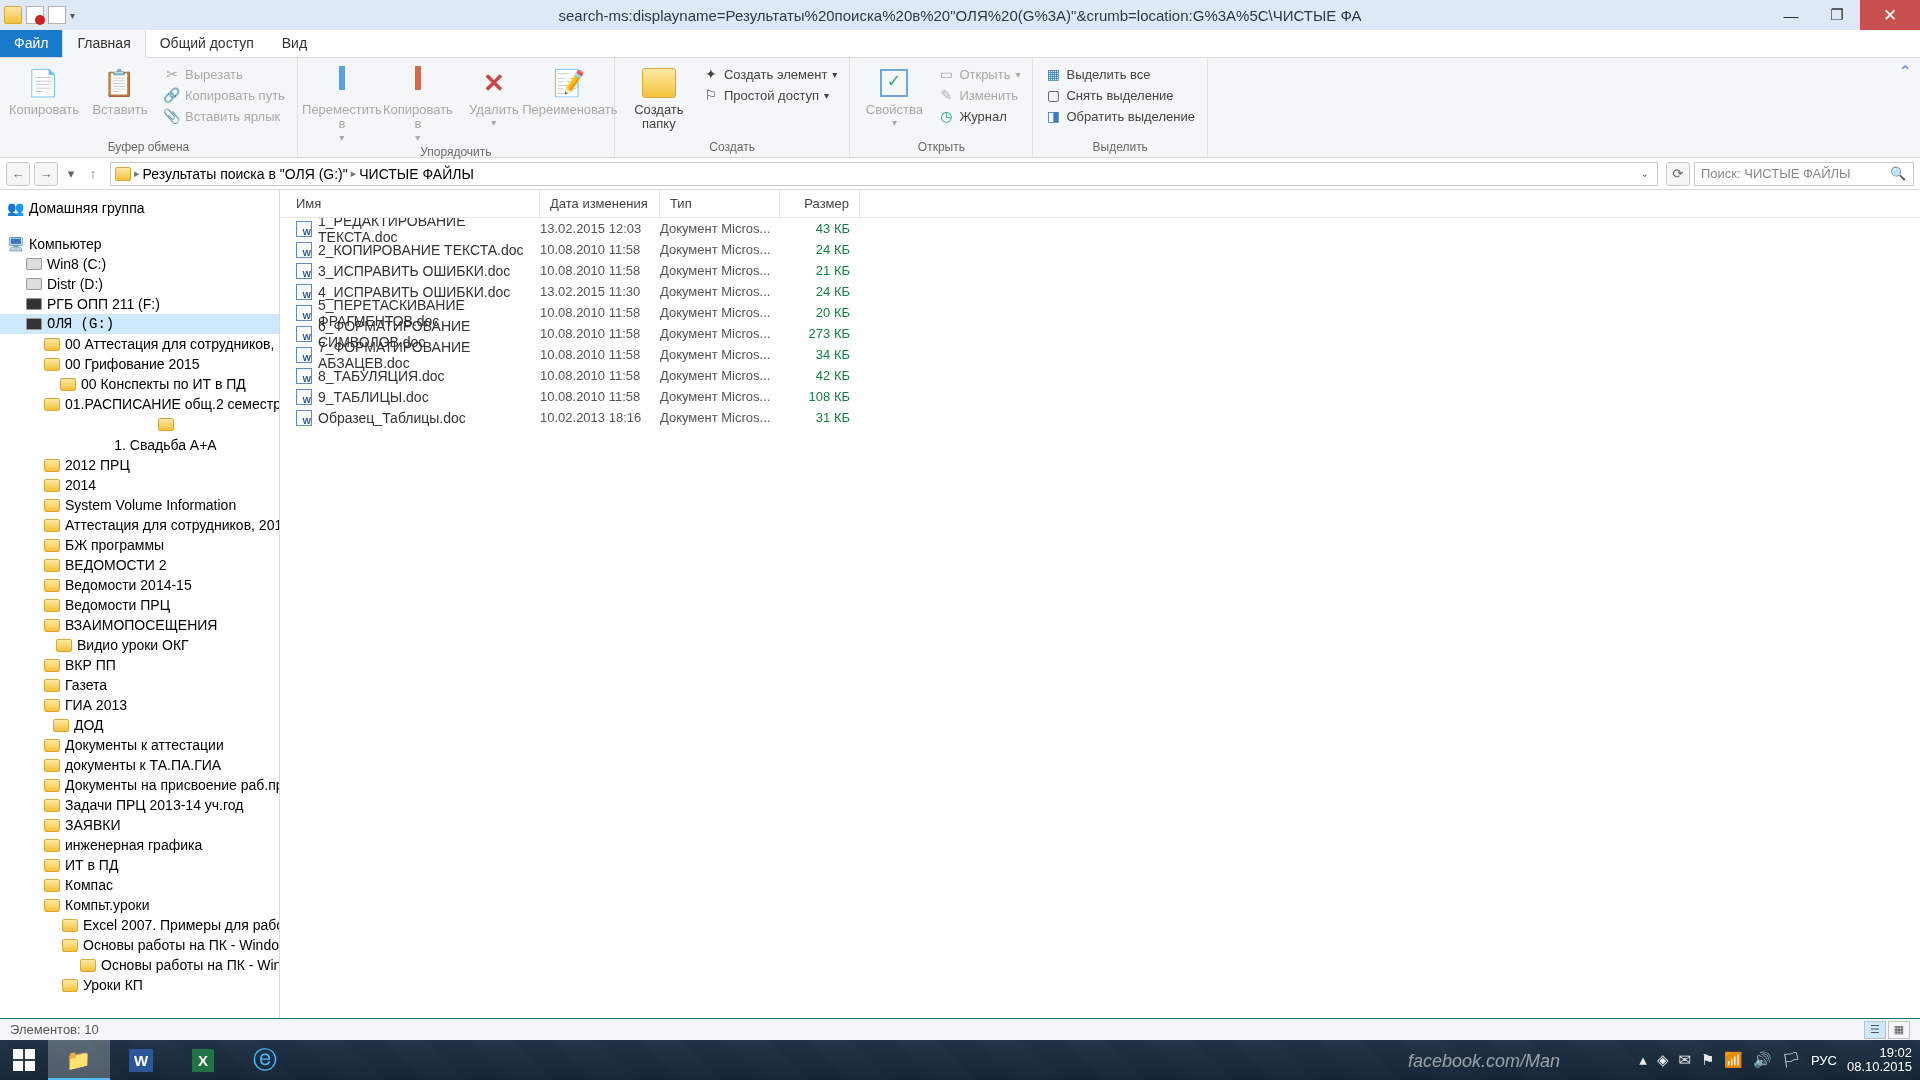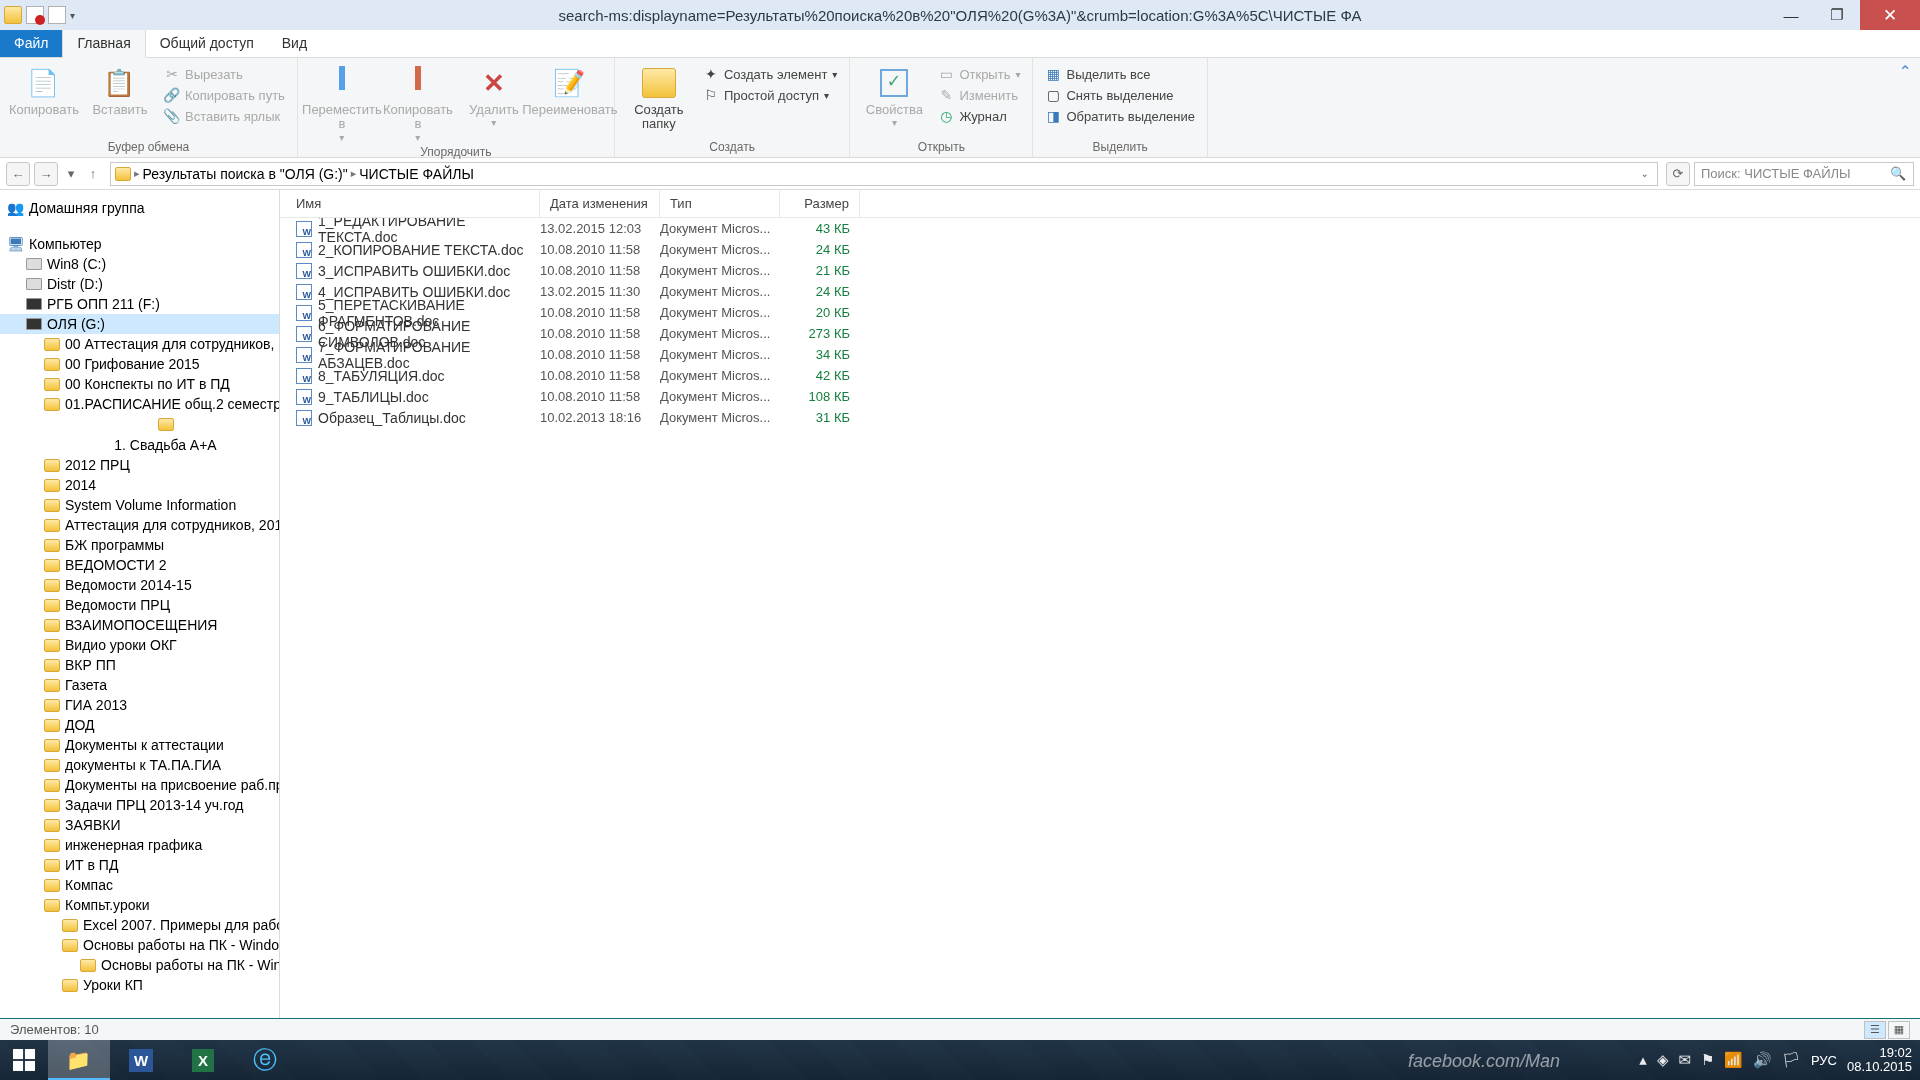"ОЛЯ (G:)" div.tnode { font-family: none -> Liberation Mono, monospace }
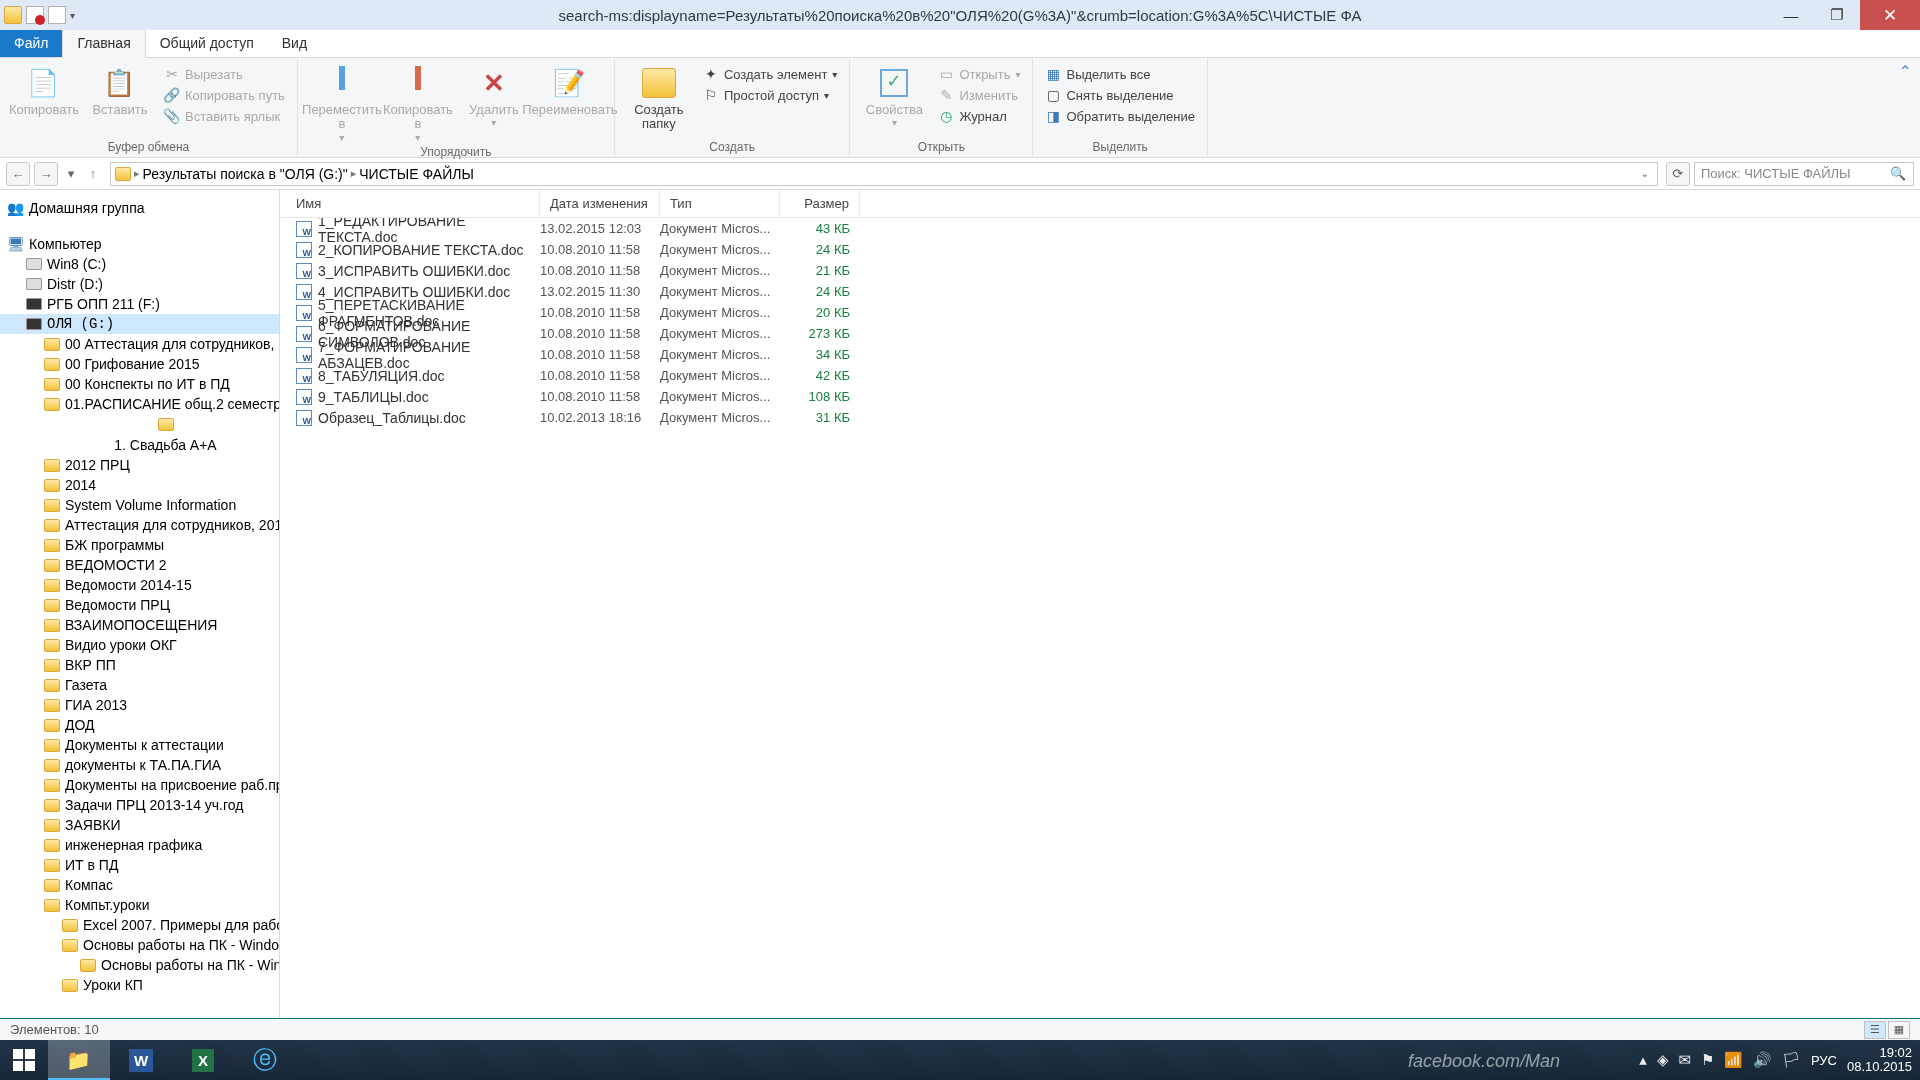"00 Конспекты по ИТ в" div.tnode { padding-left: 44px -> 60px }
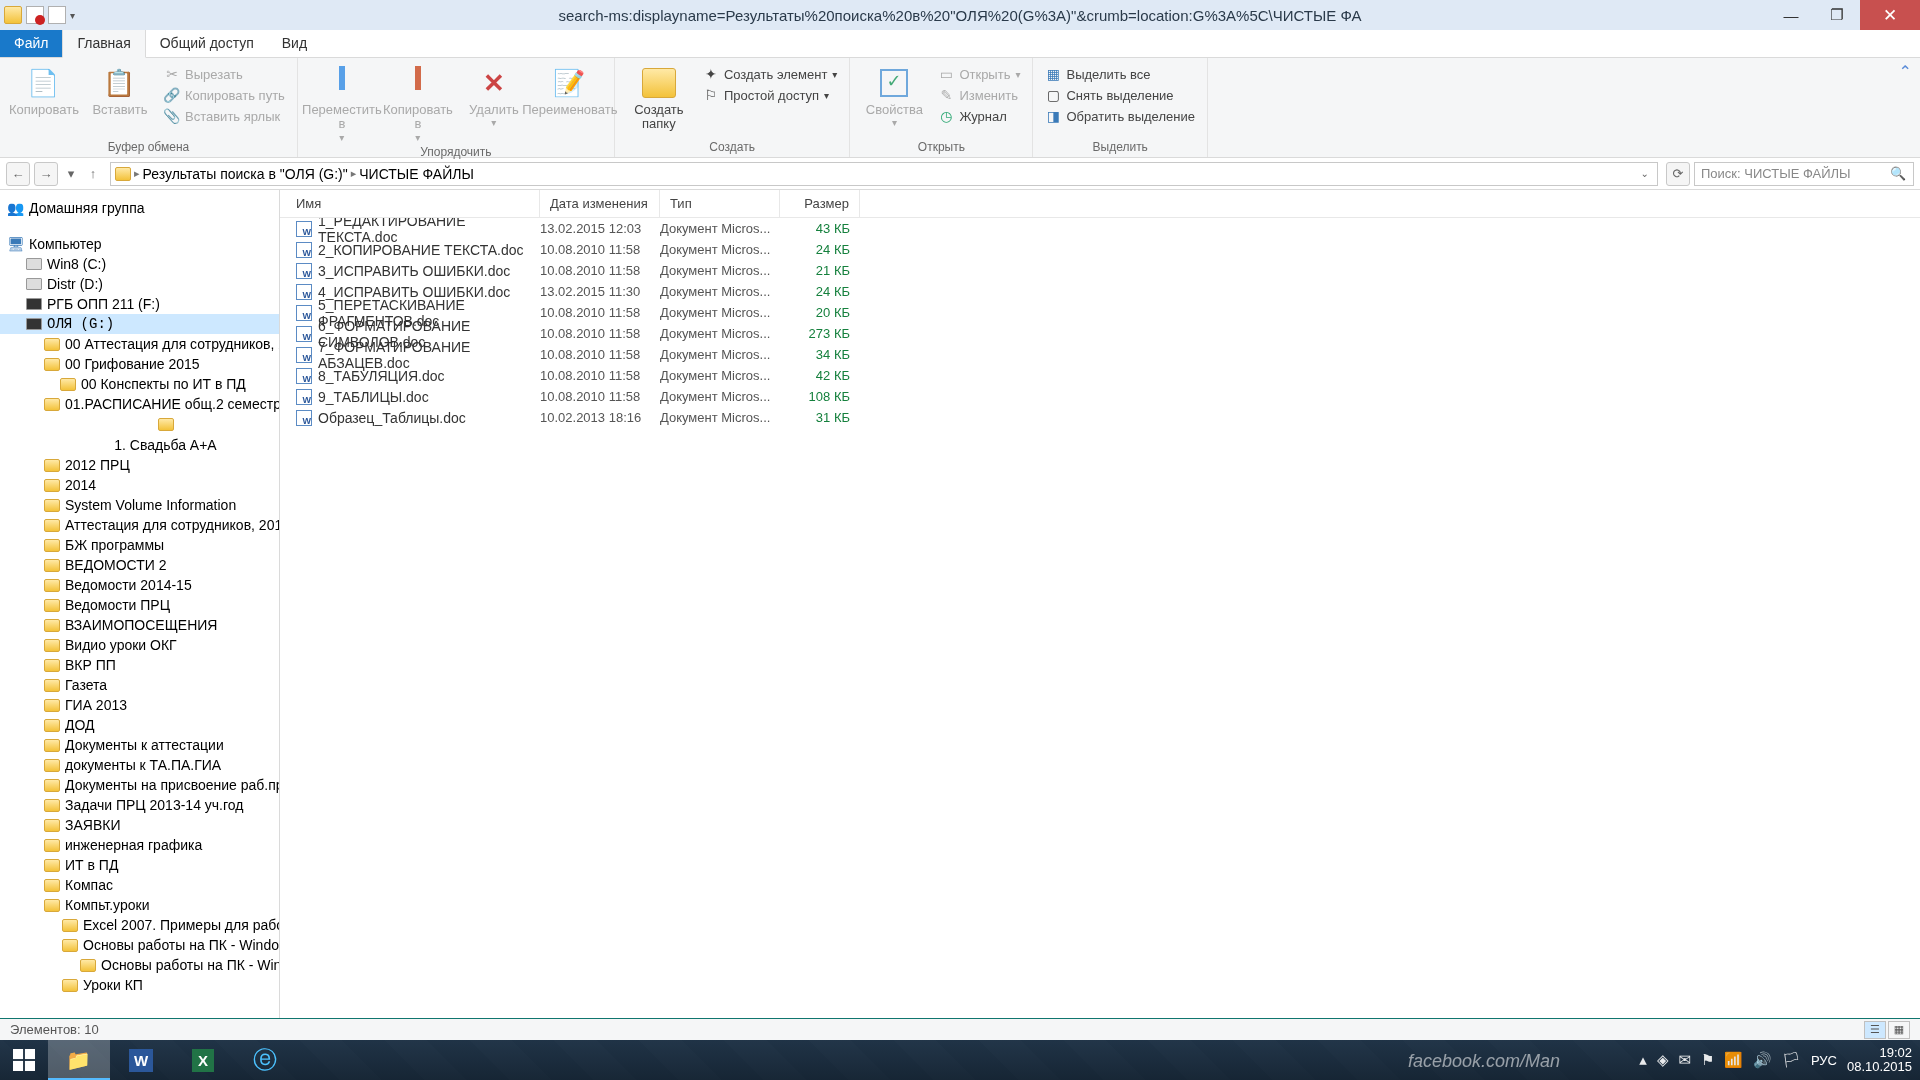"Видио уроки ОКГ" div.tnode { margin-left: none -> 12px }
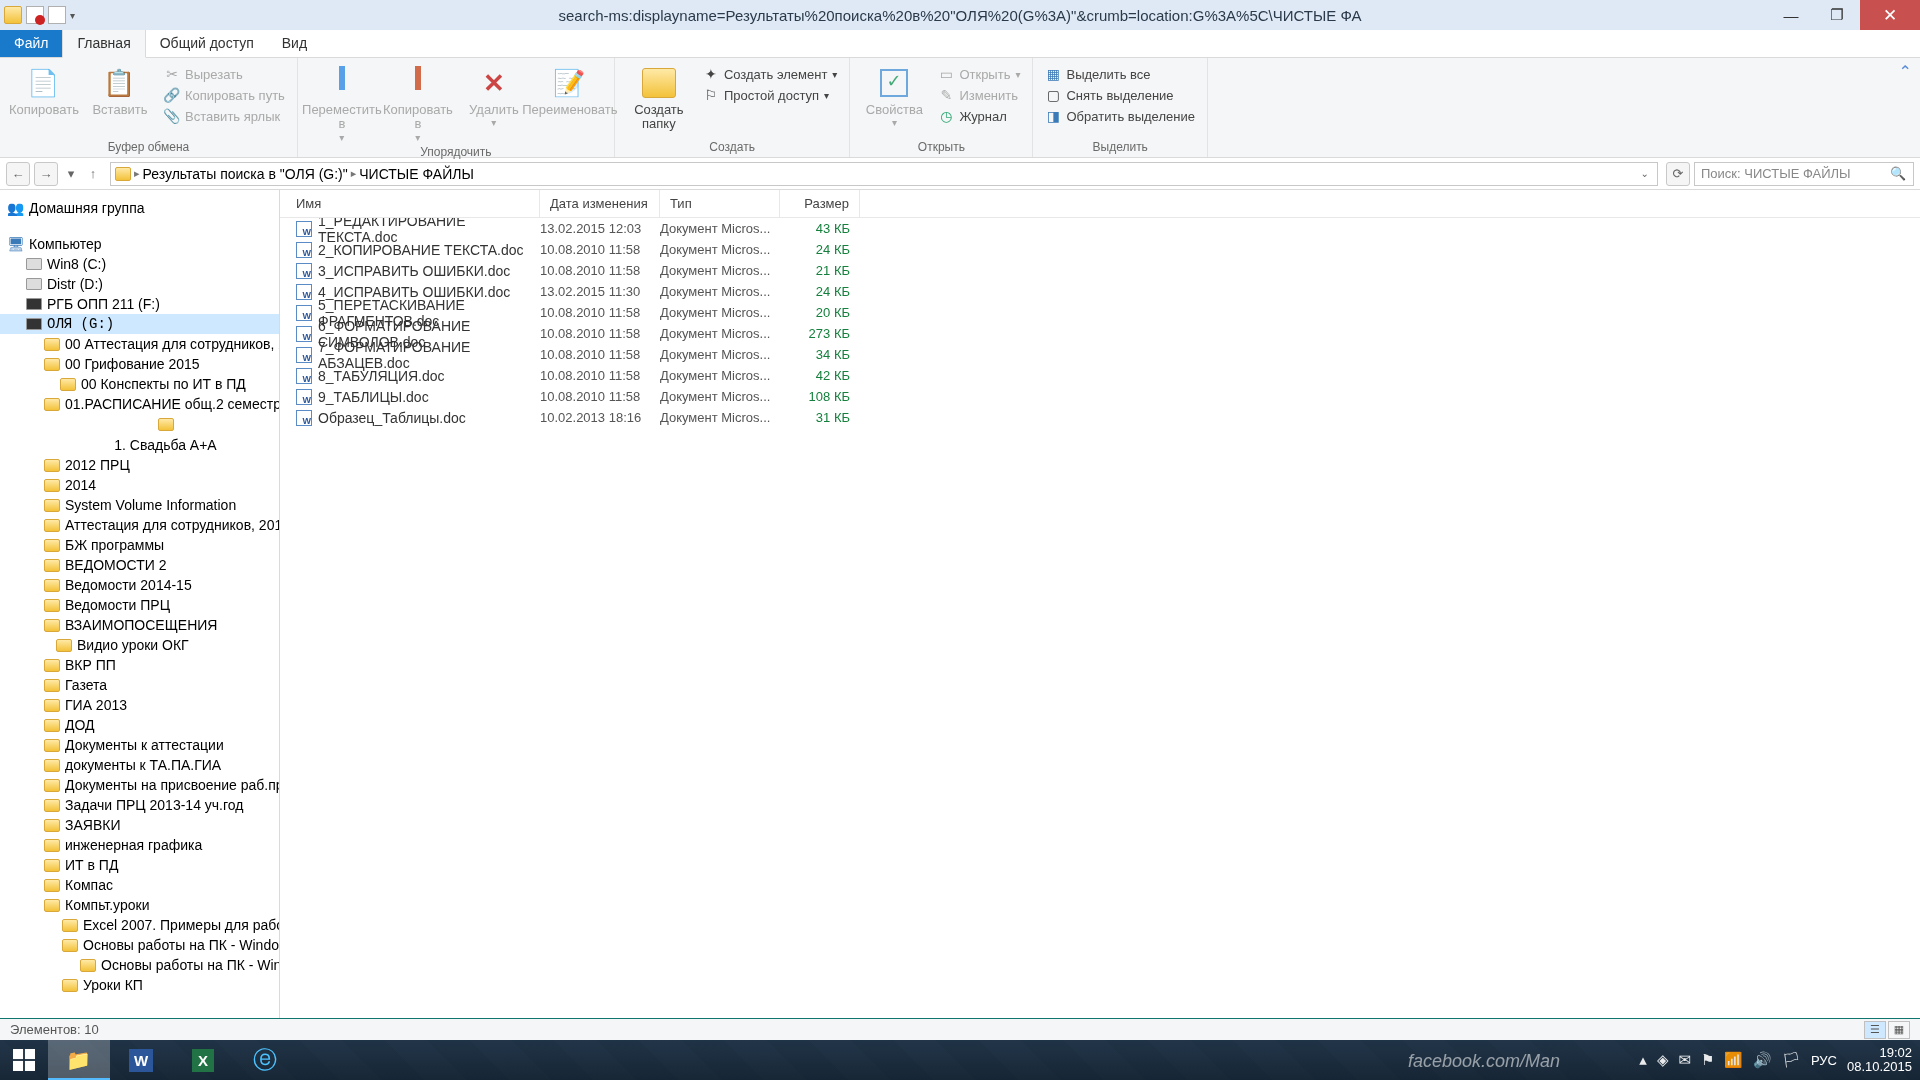"ДОД" div.tnode { margin-left: none -> 9px }
